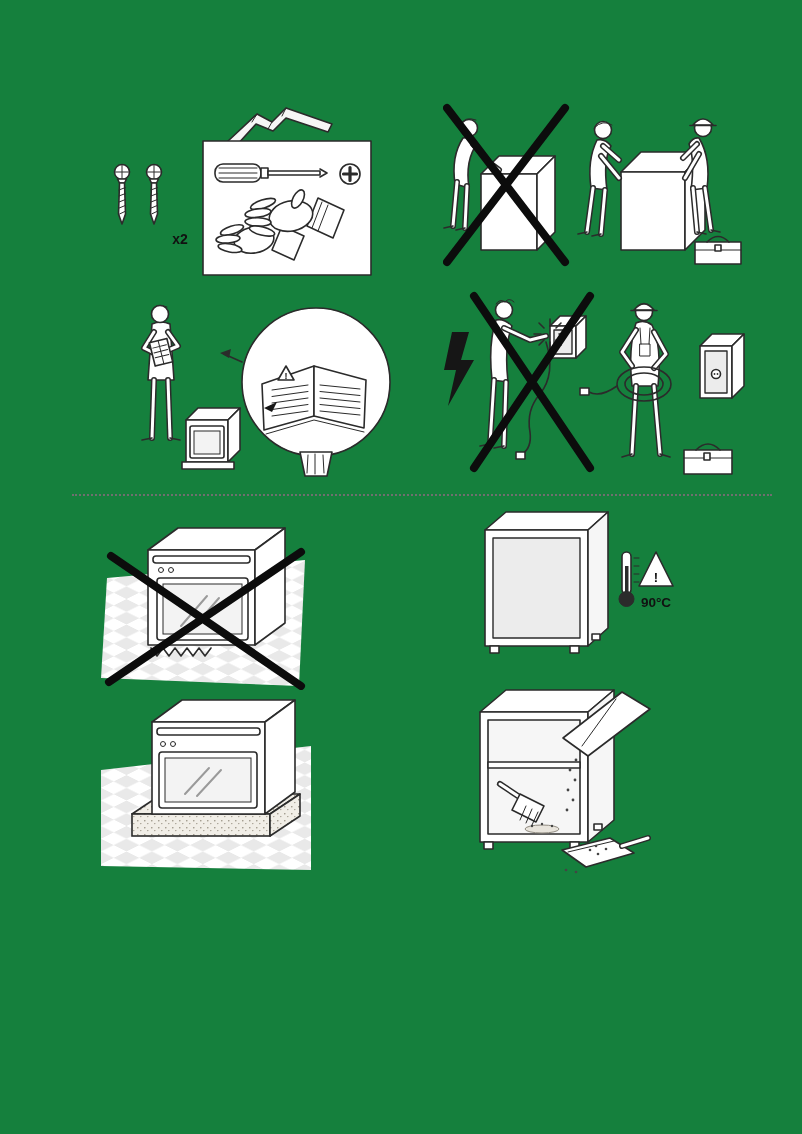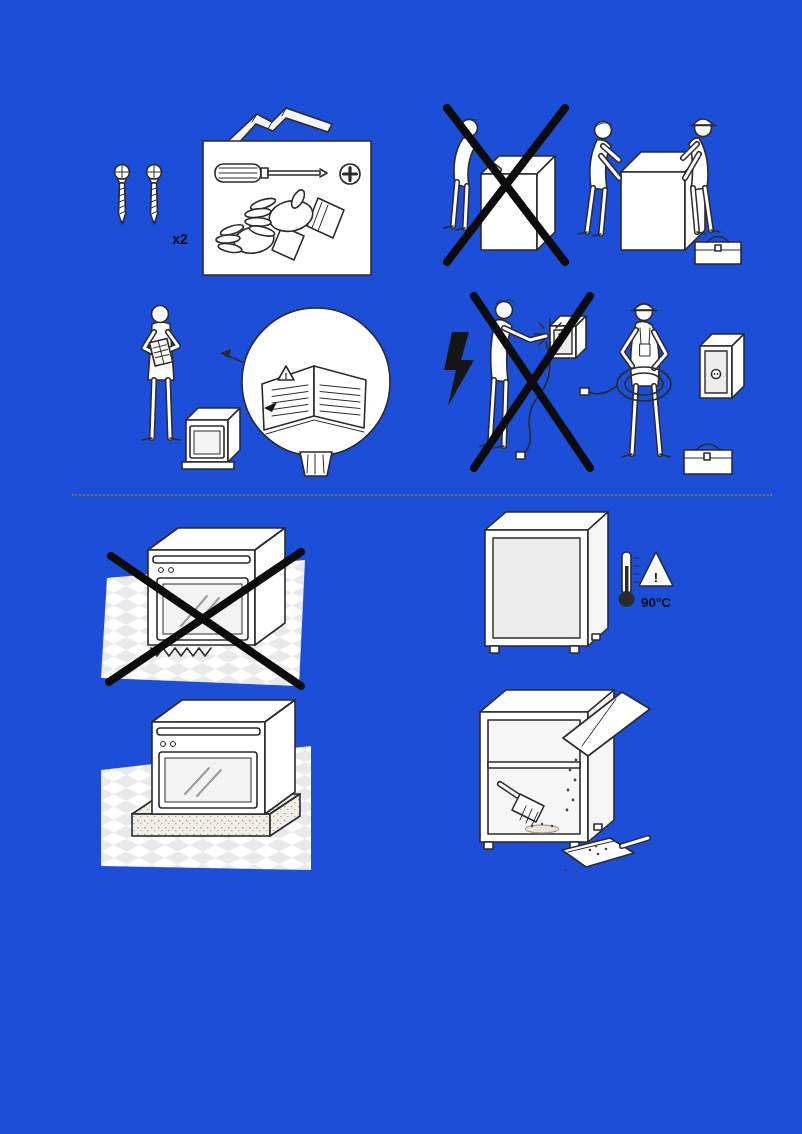"x2" .page { background: #1d4ed8 -> #15803d }
